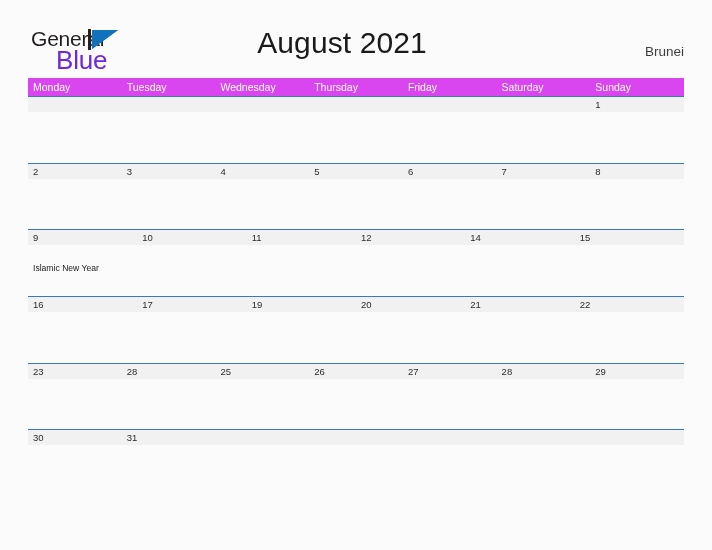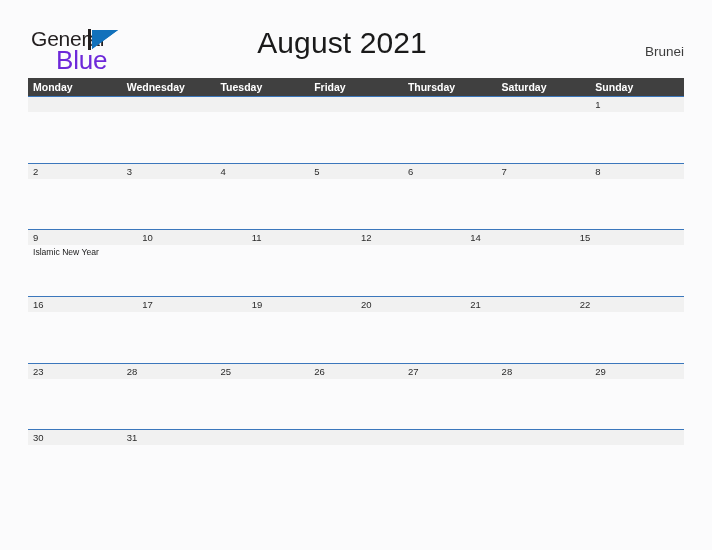"Monday" .dow-row { background: #404040 -> #d946ef; font-weight: bold -> none }
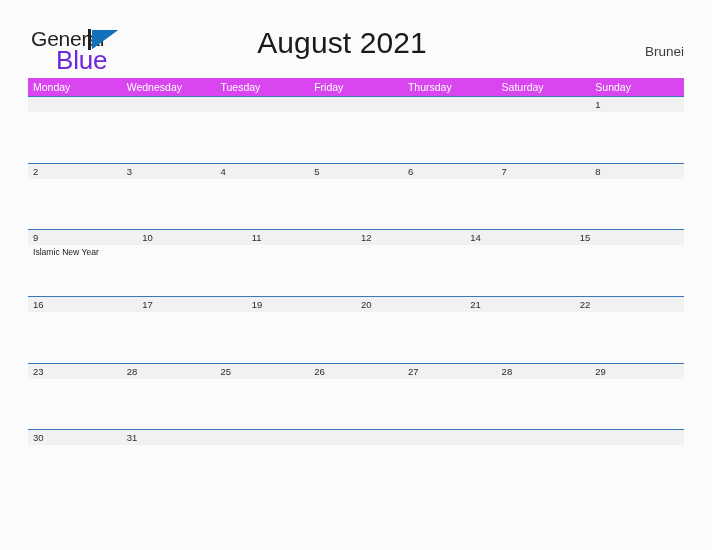"Wednesday" div.dow-cell { order: before "Tuesday" -> after "Tuesday" }
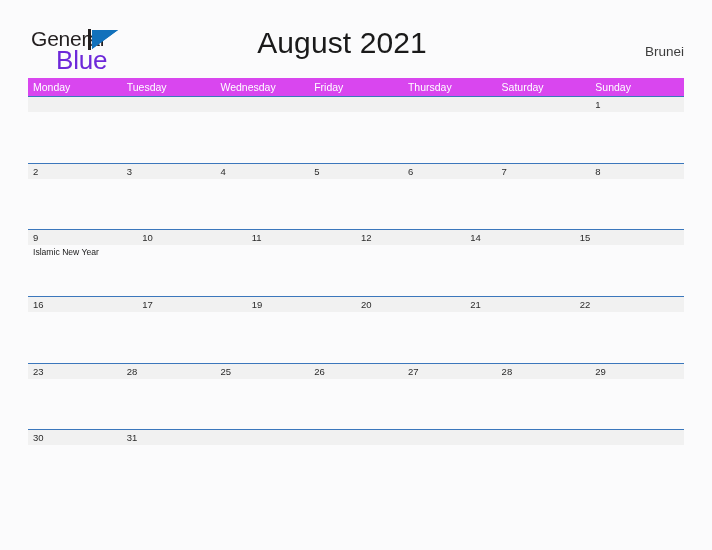"Friday" div.dow-cell { order: before "Thursday" -> after "Thursday" }
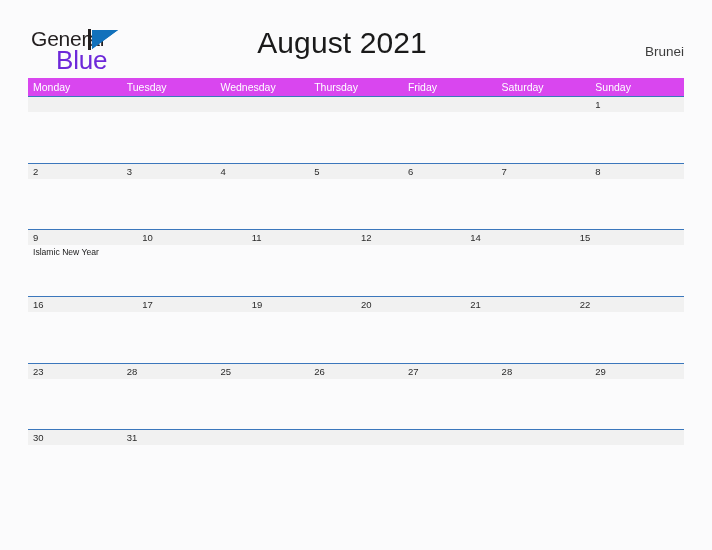"Islamic New Year" .event { margin-top: 2px -> 18px }
